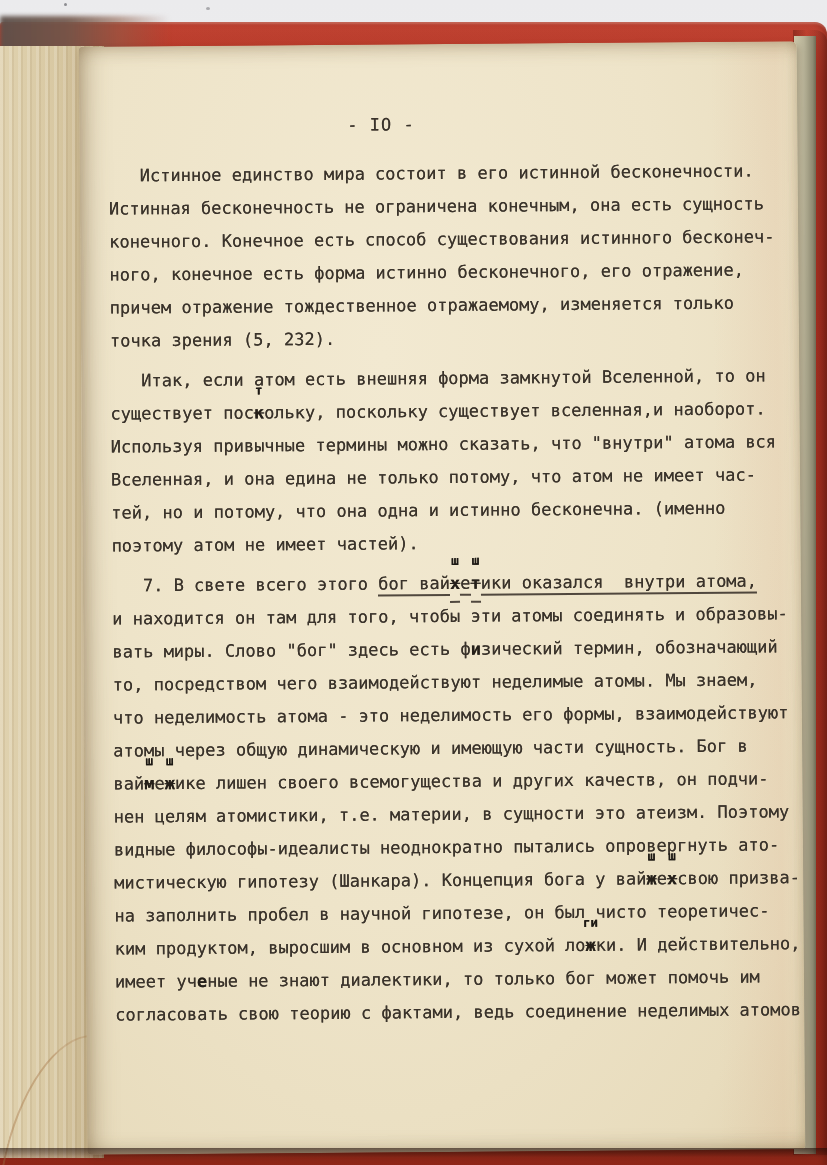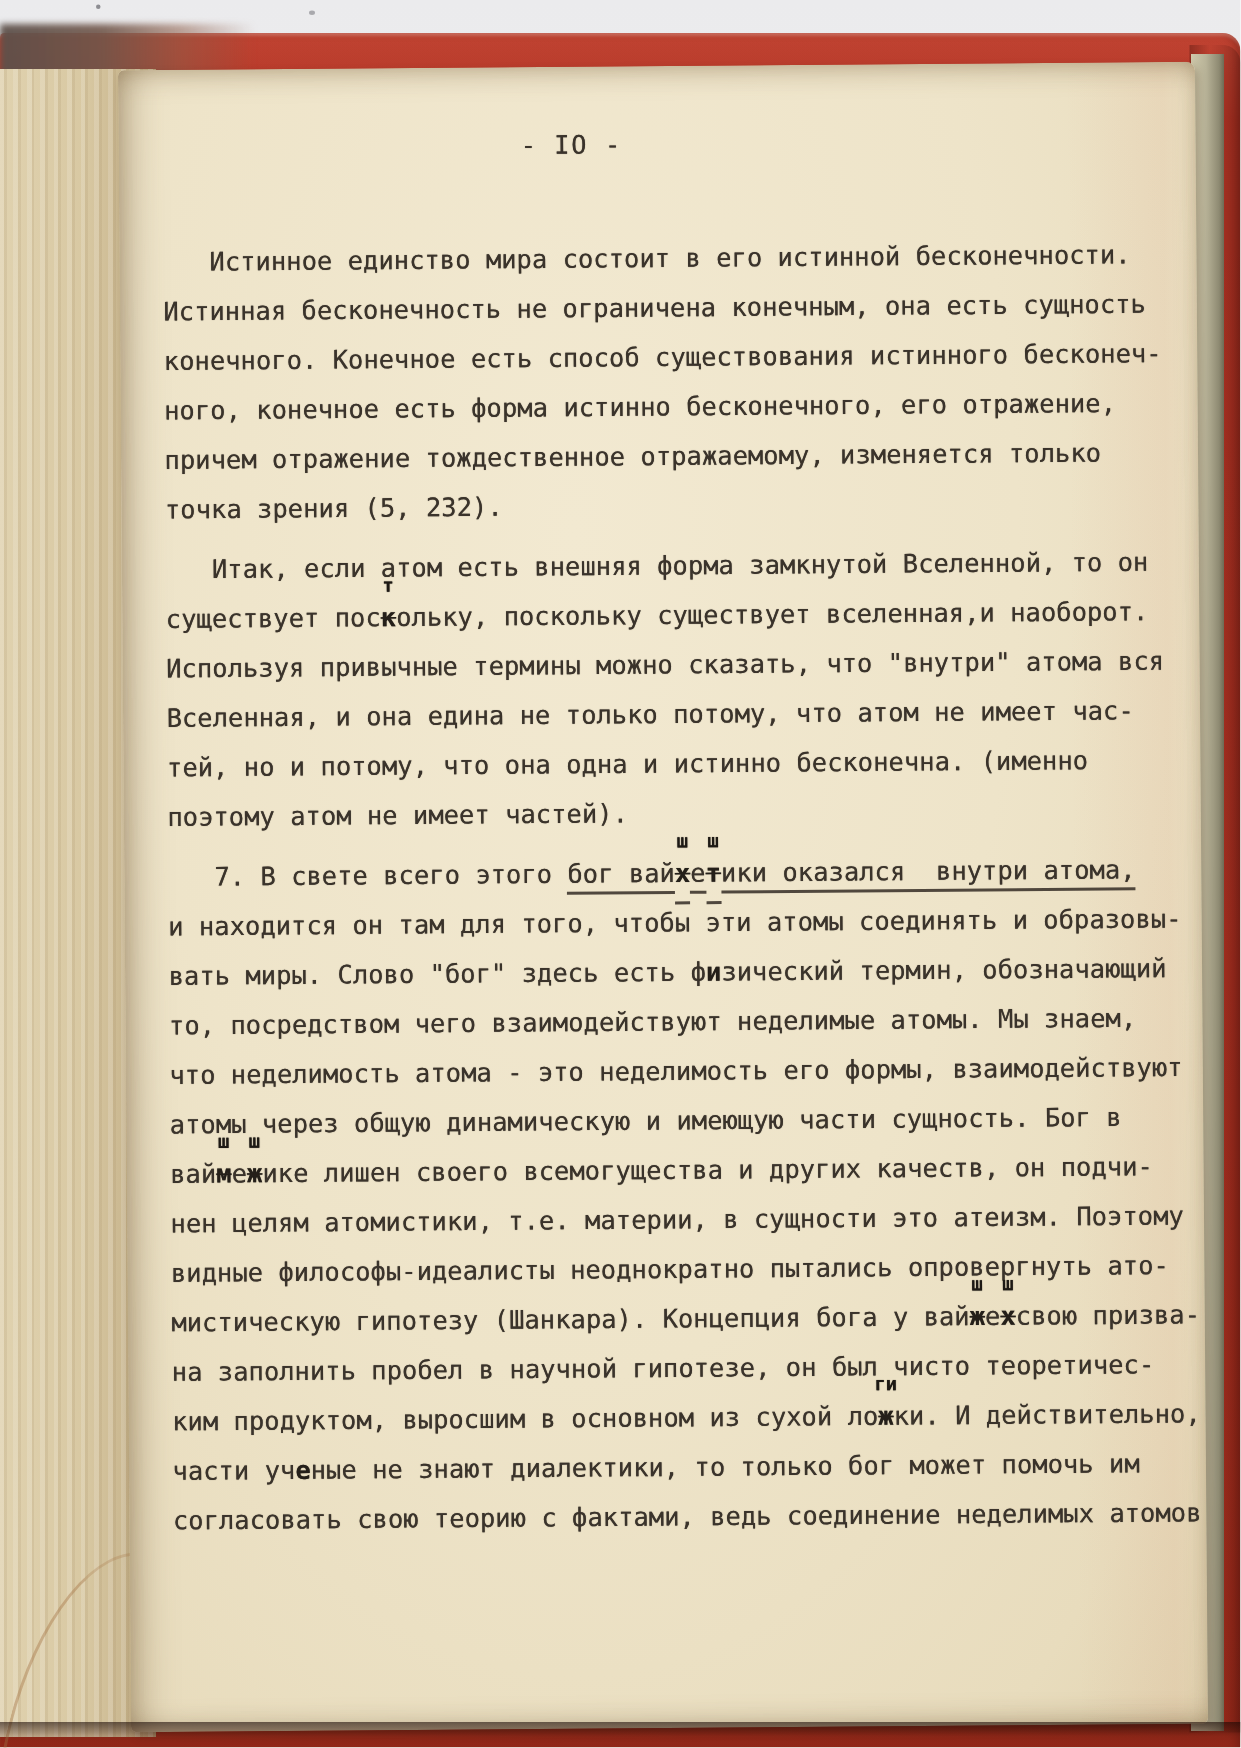"- IO -" .page-number { top: 43px -> 70px }
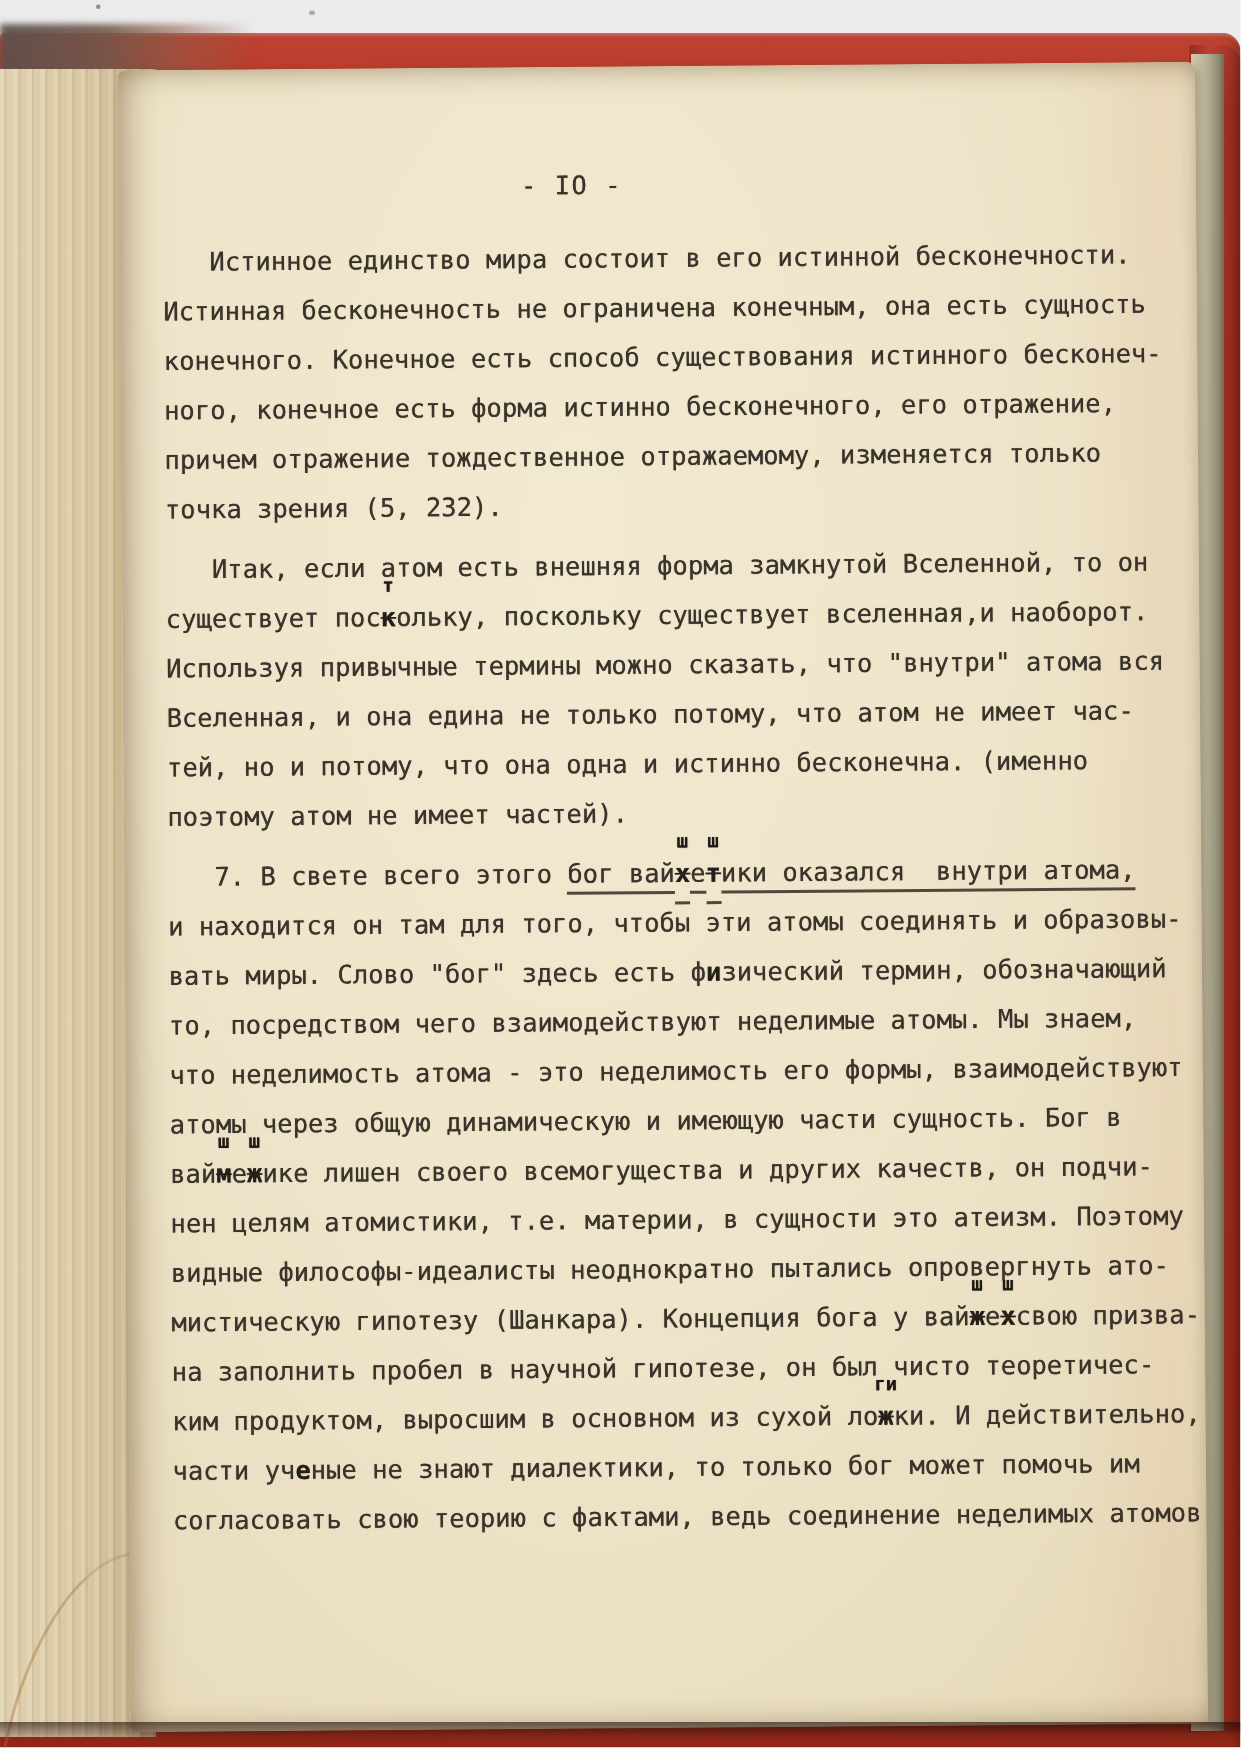"части уч" span { text: части -> имеет }
